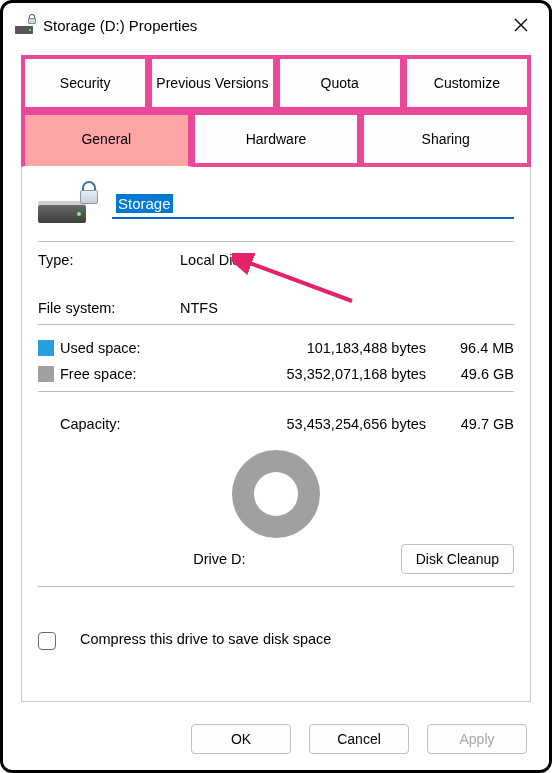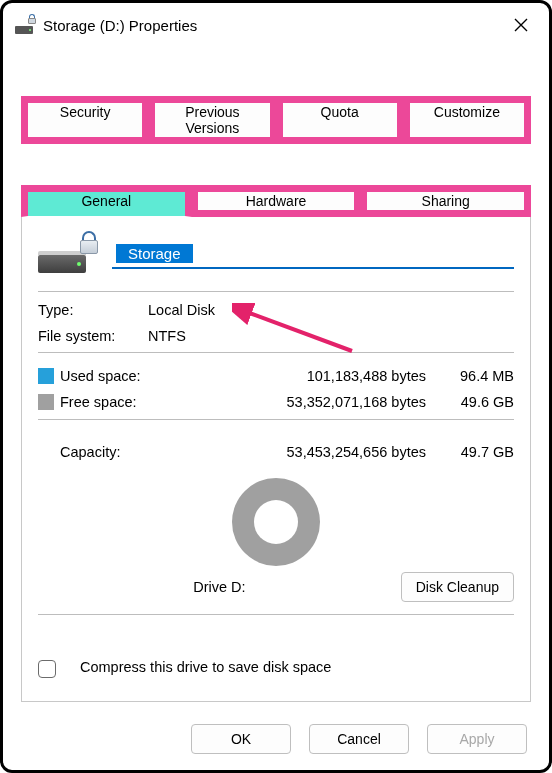"Security" .tab { border: 7px solid #ec4899 -> 4px solid #ec4899; margin-top: 41px -> none; padding: 1px 4px -> 16px 4px }
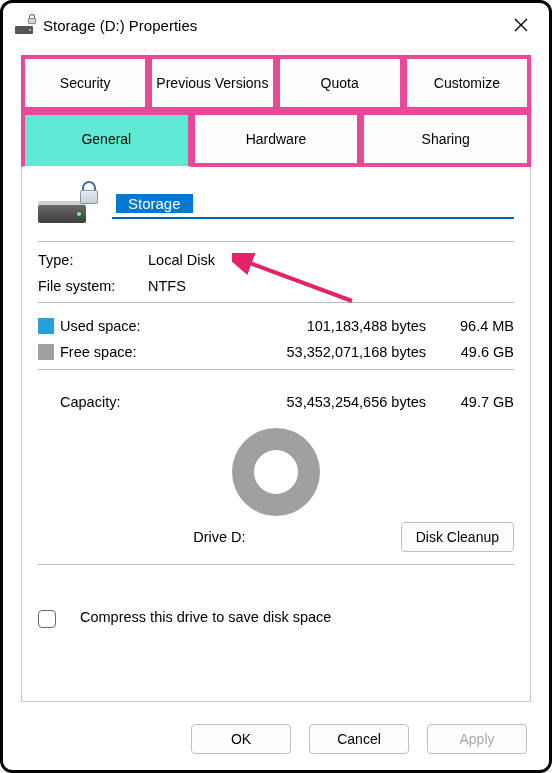"General" .tab.active { background: #5eead4 -> #fca5a5 }
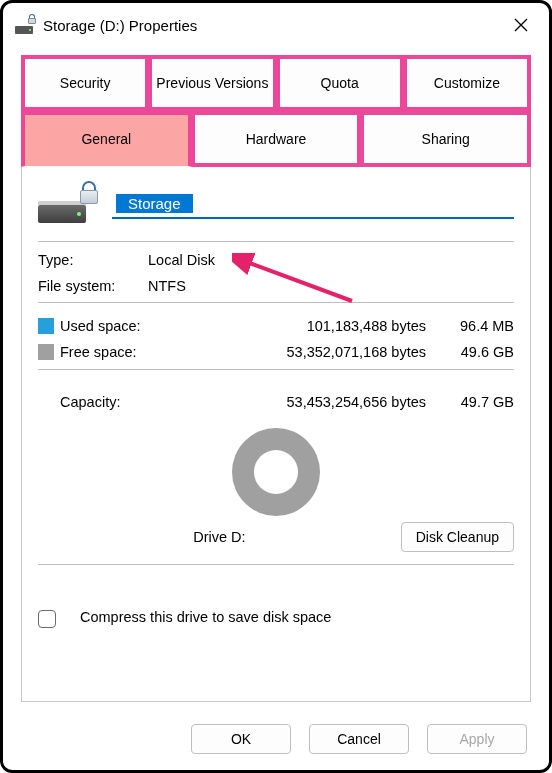"Storage" .name-sel { padding: 1px 12px -> 1px 2px }
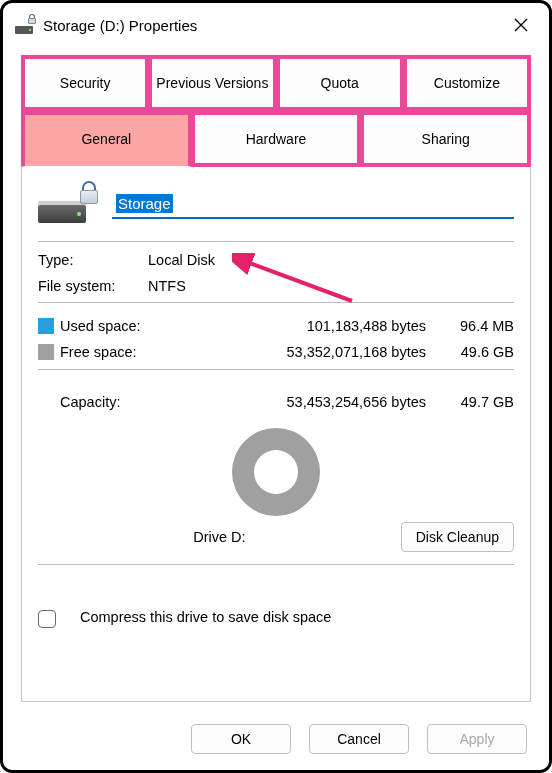"Type:" .info-grid { gap: none -> 32px }
